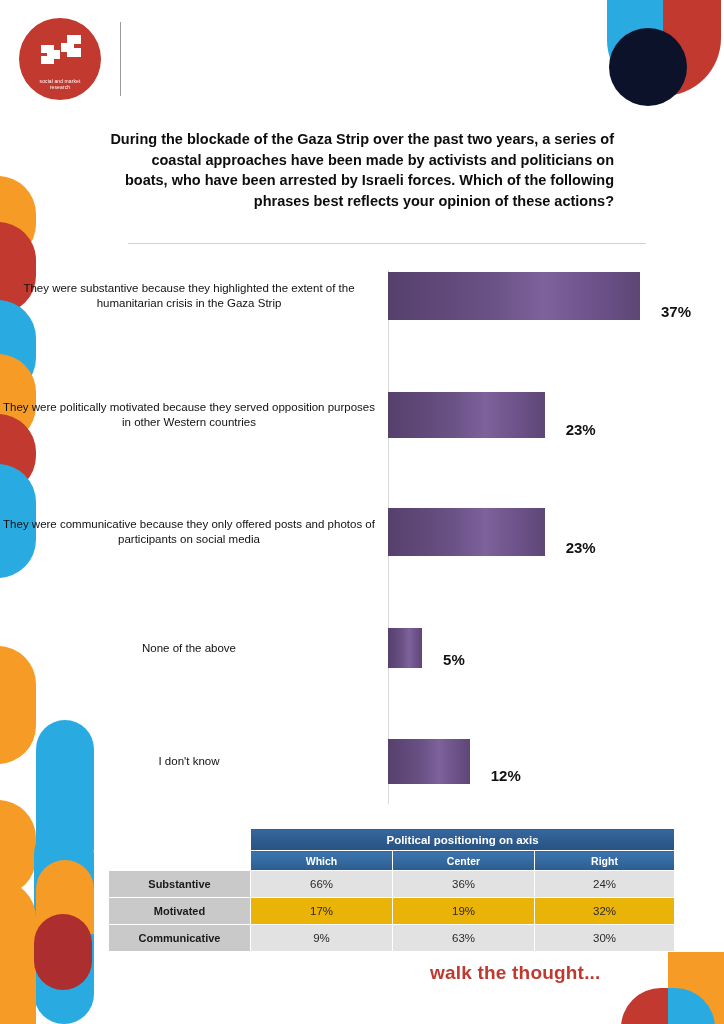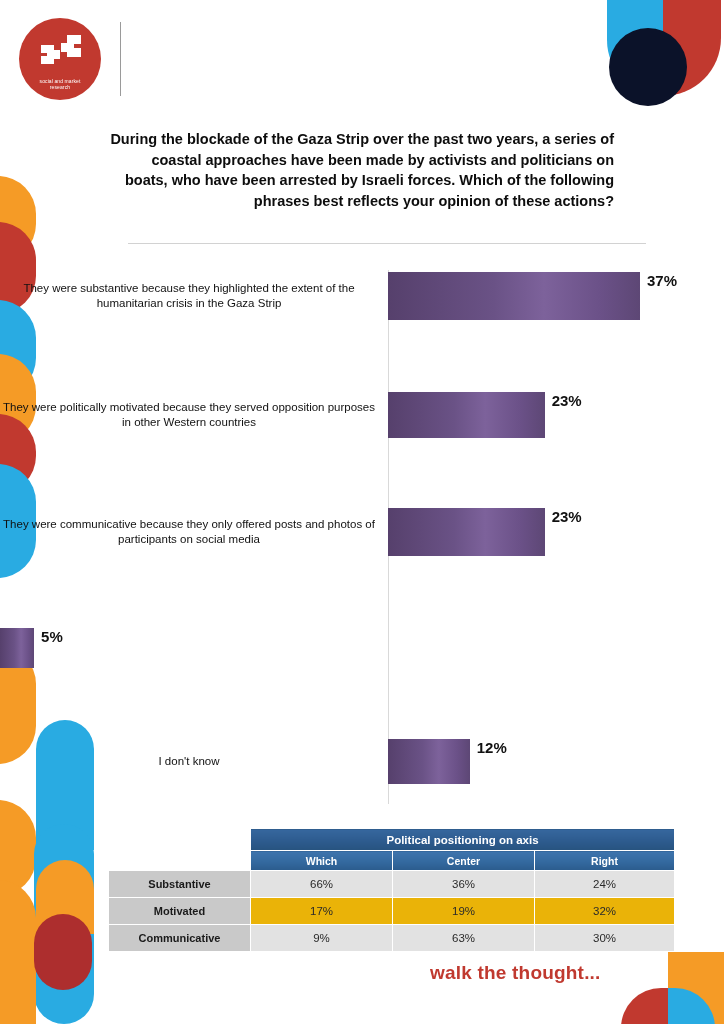"37%" .bar-wrap { align-items: flex-start -> flex-end; gap: none -> 14px }
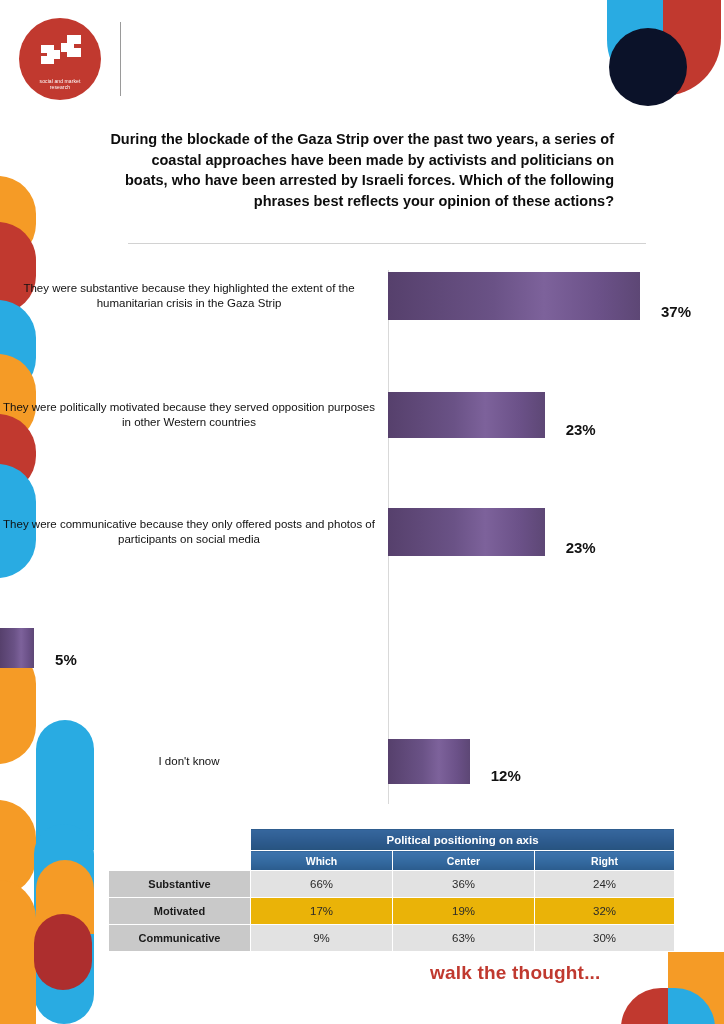"None of the above" div.cat-label { html: none -> <div>None of the above</div> }
